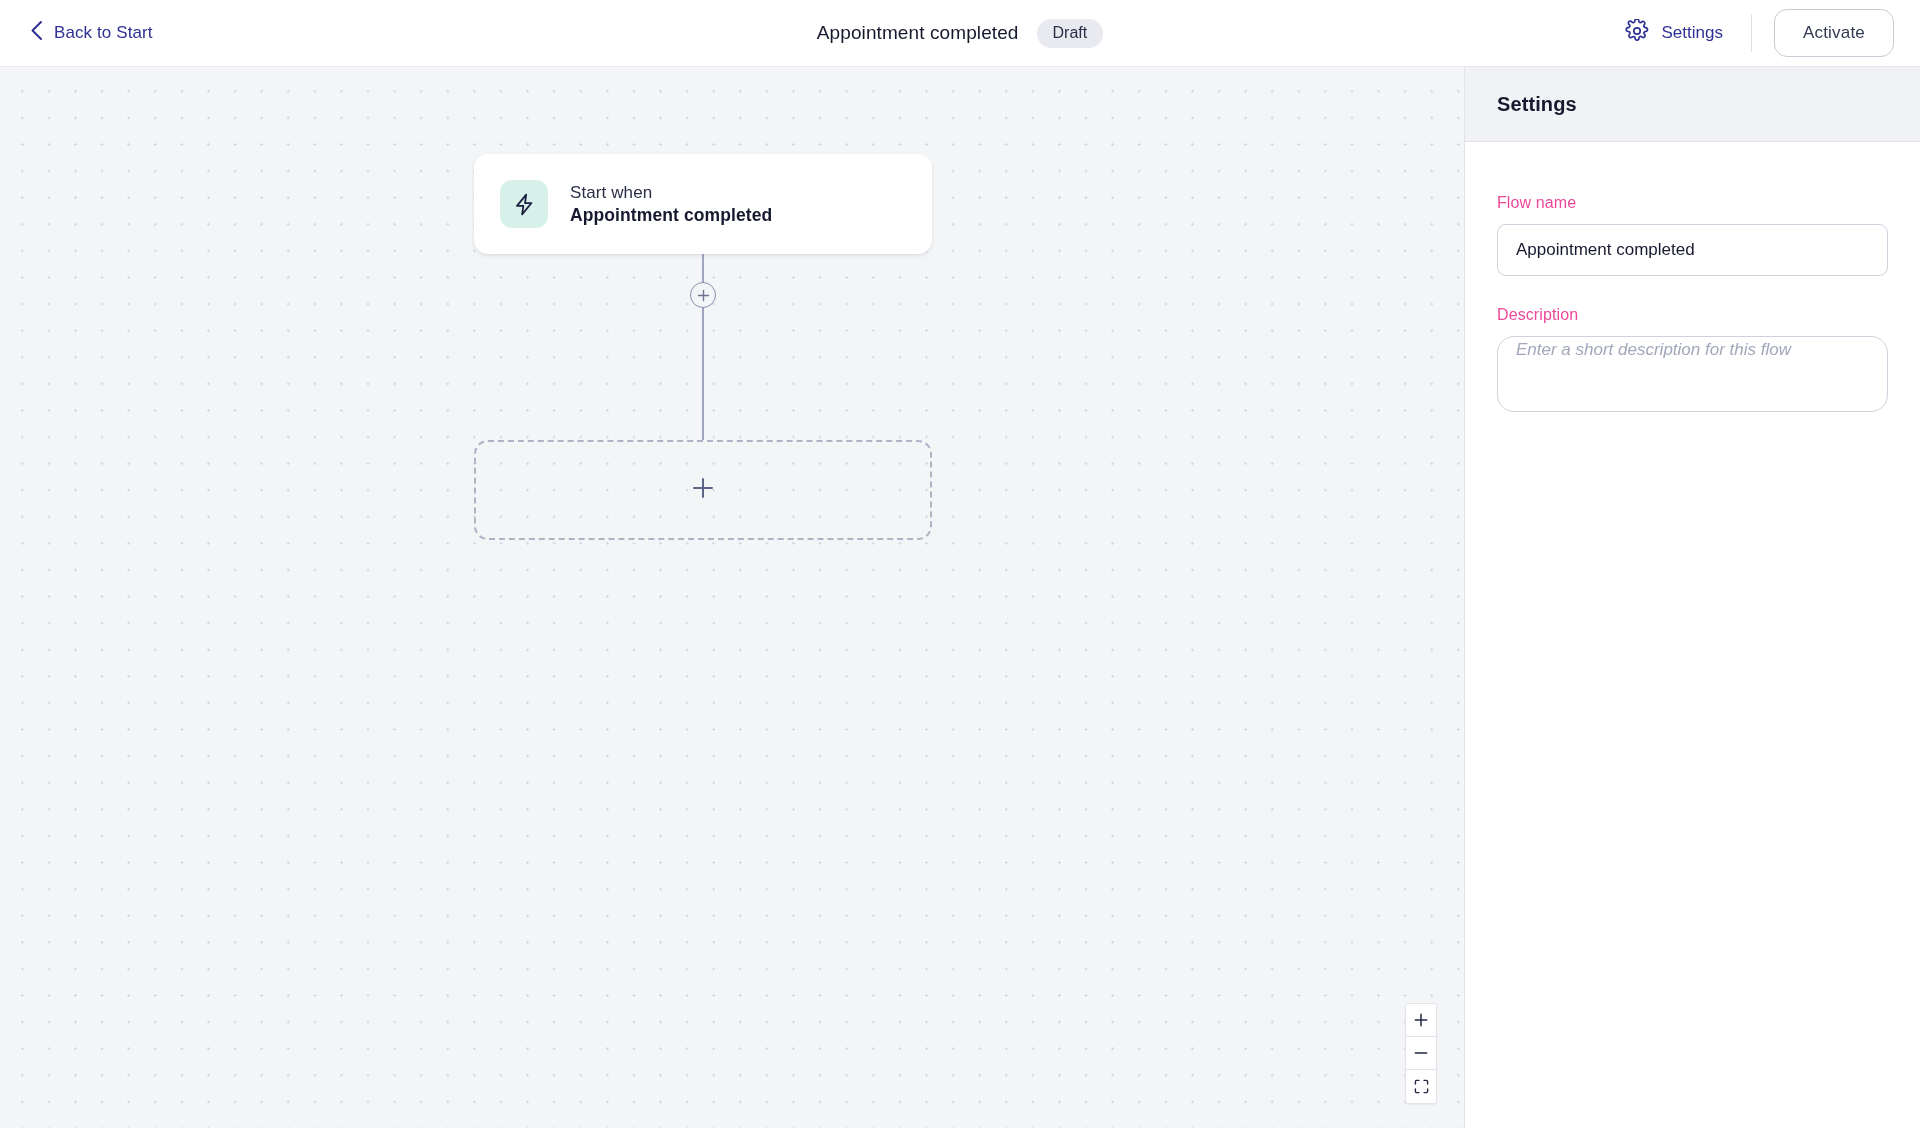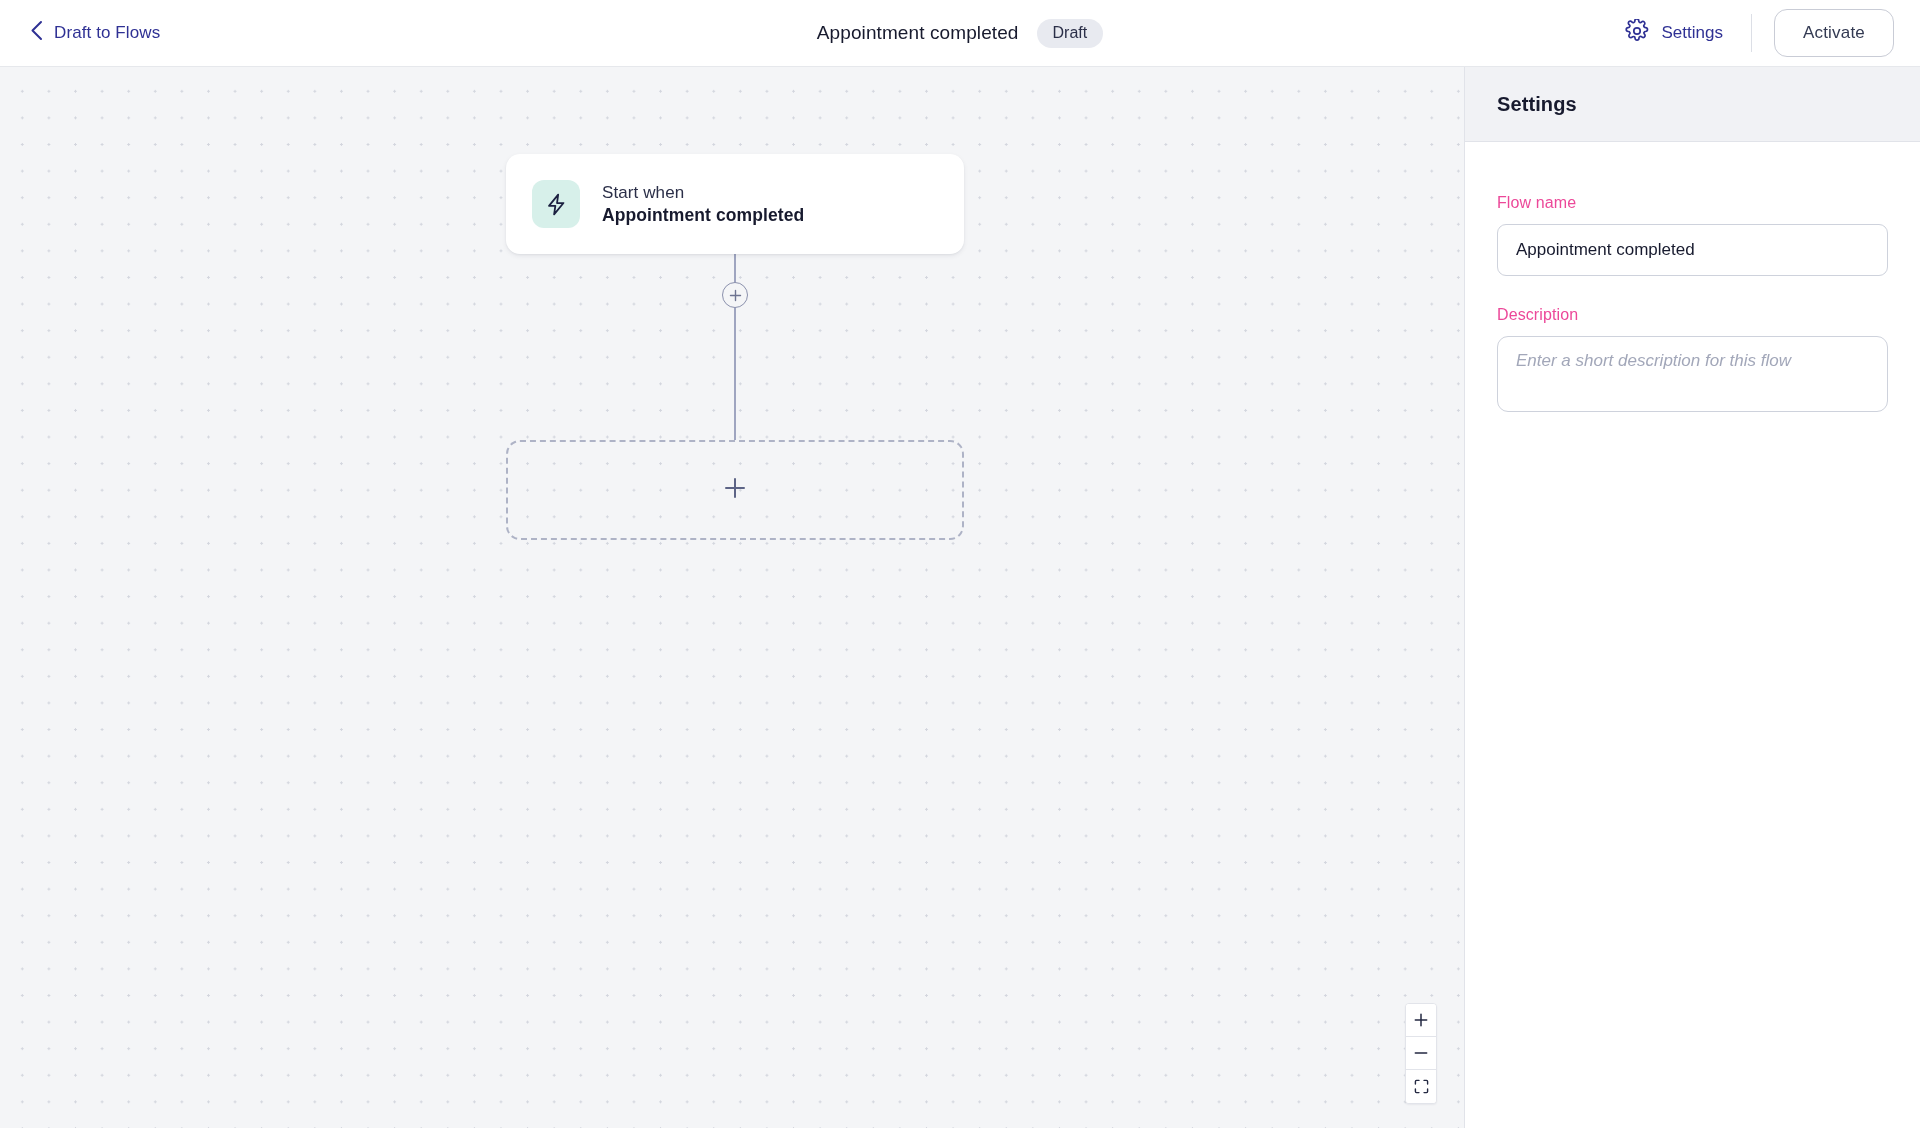"Draft to Flows" span { text: Draft to Flows -> Back to Start }
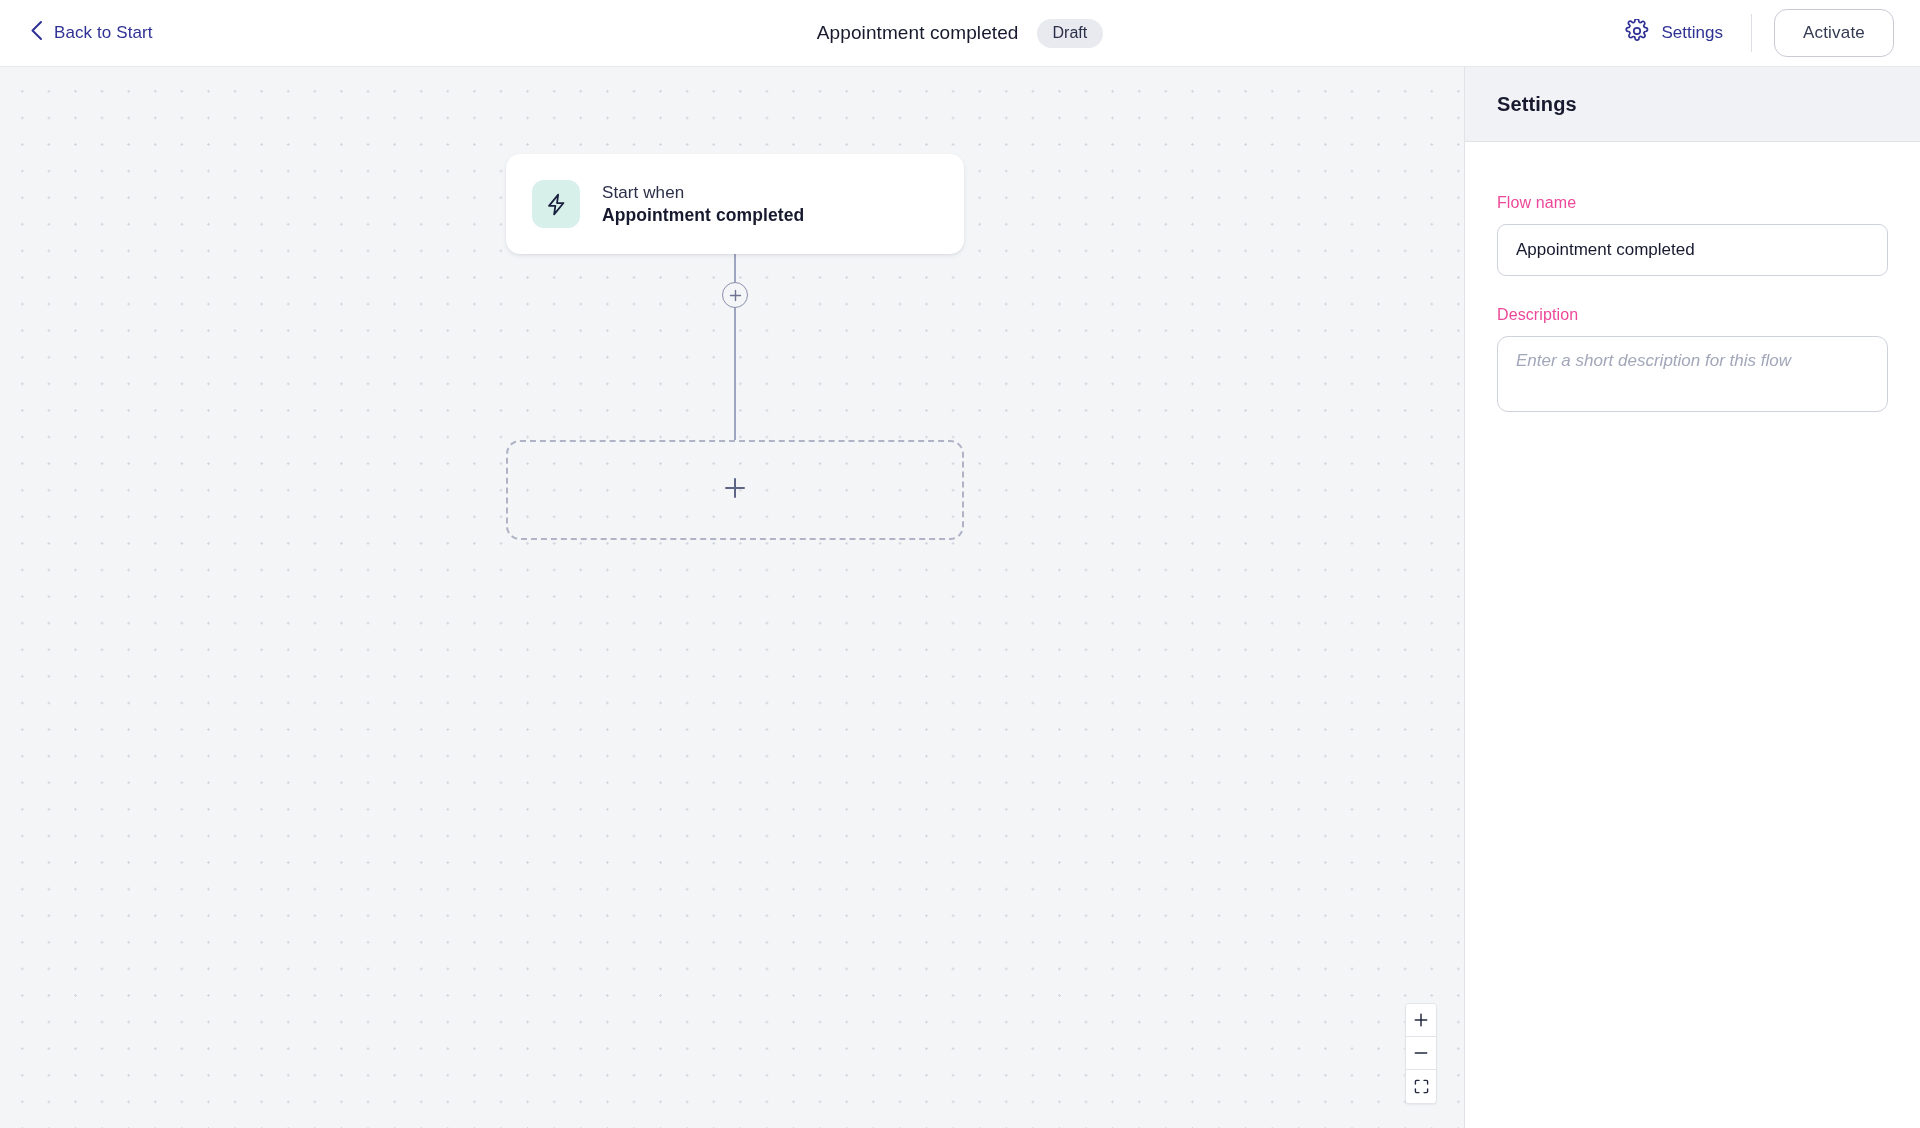"Start when" .flow { left: 506px -> 474px }
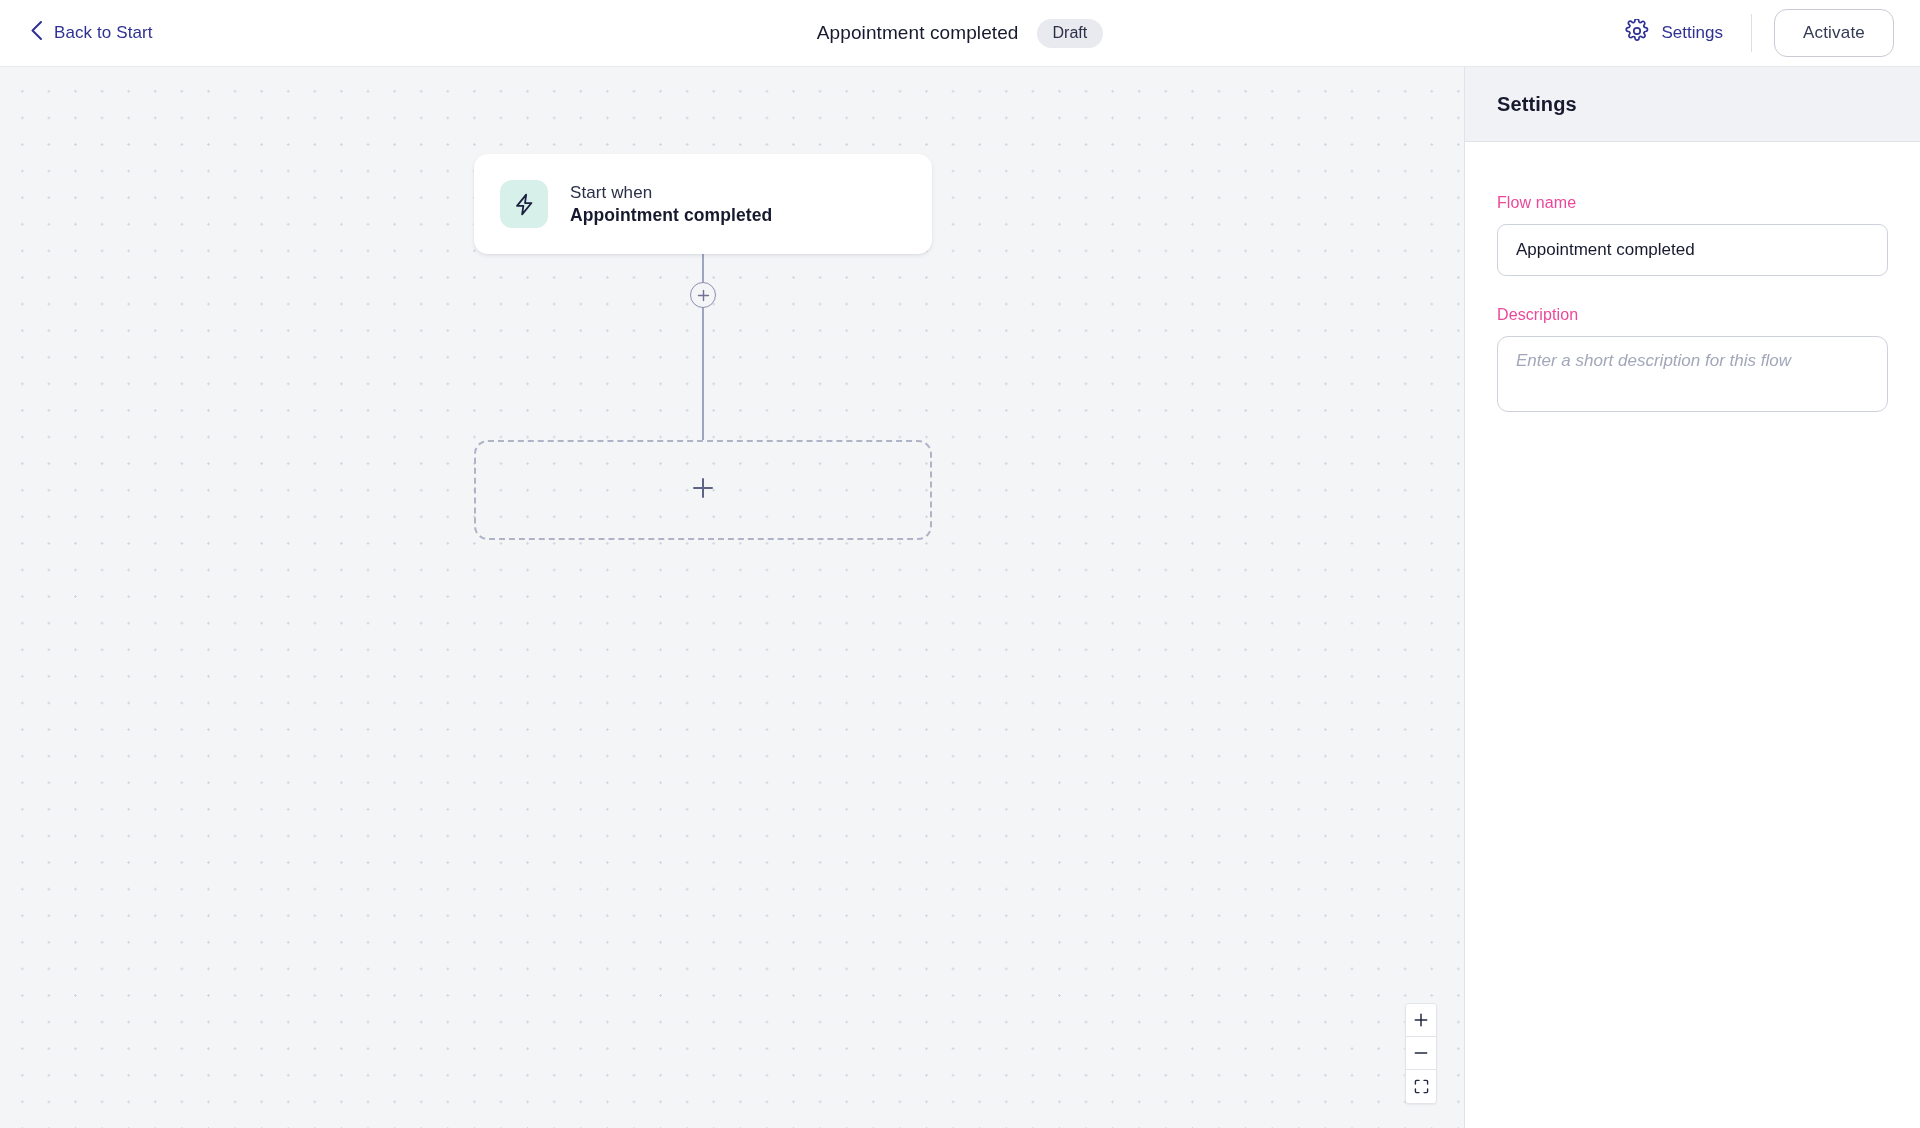"Enter a short description for" .text-area { border-radius: 11px -> 17px; padding: 14px 18px -> 3px 18px }
